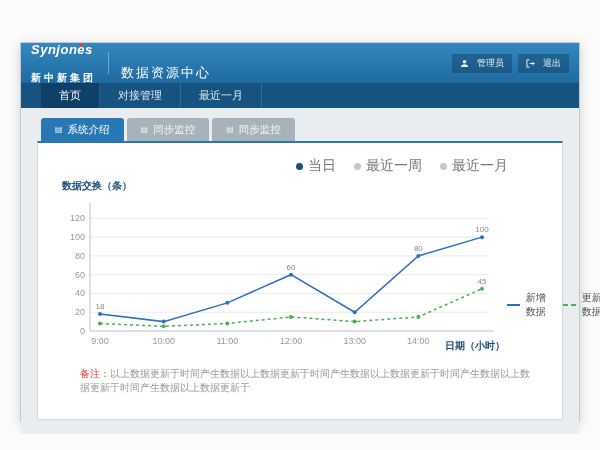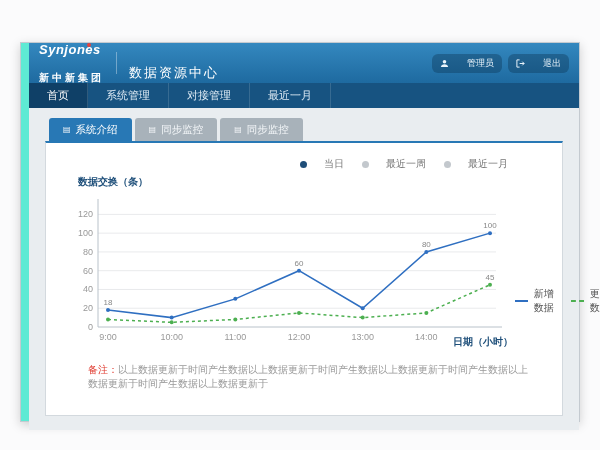"Synjones" .window { background: #5eead4 -> #f0abfc; padding-left: 8px -> none }
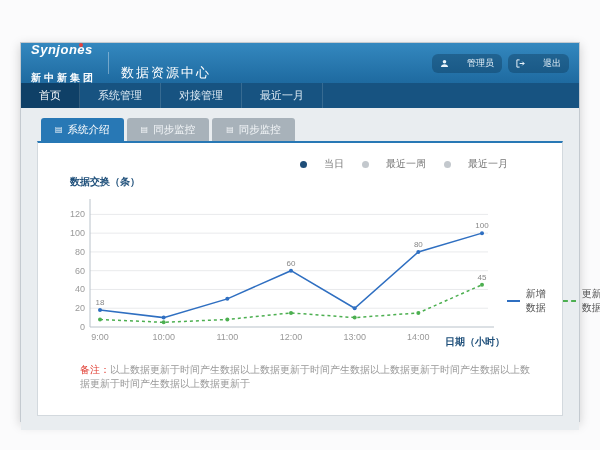"管理员" .hbtn { border-radius: 6px -> 0; gap: 18px -> 8px }
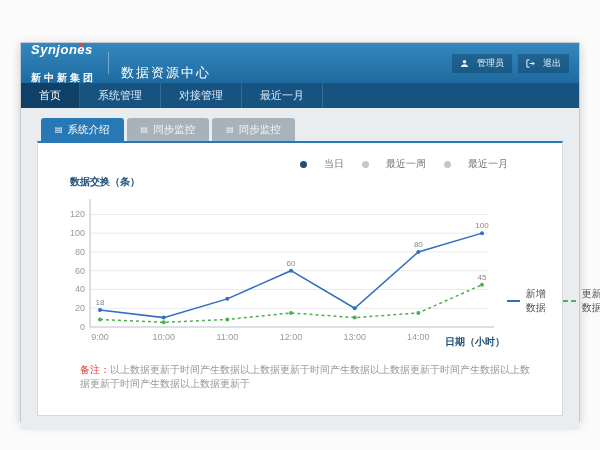"首页" .nav-item.active { margin-left: none -> 20px }
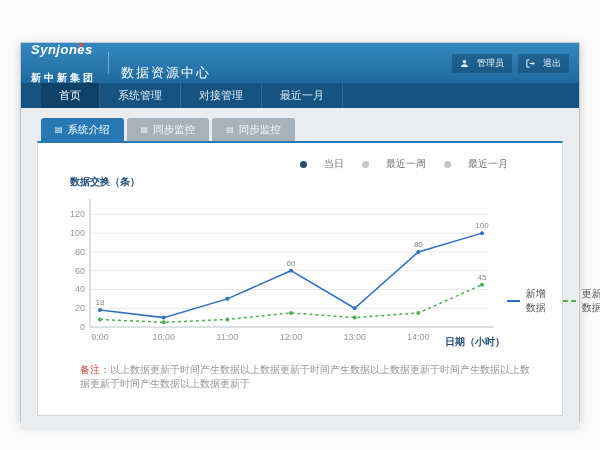"系统管理" div.nav-item { html: <div>系统管理</div> -> none }
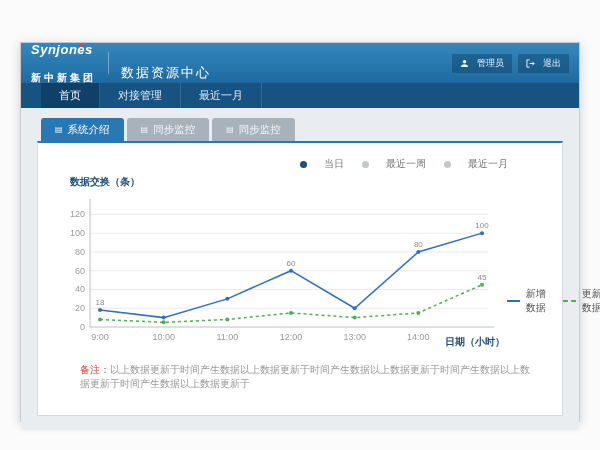"当日" .filter { font-size: 10px -> 14px; gap: 17px -> 5px }
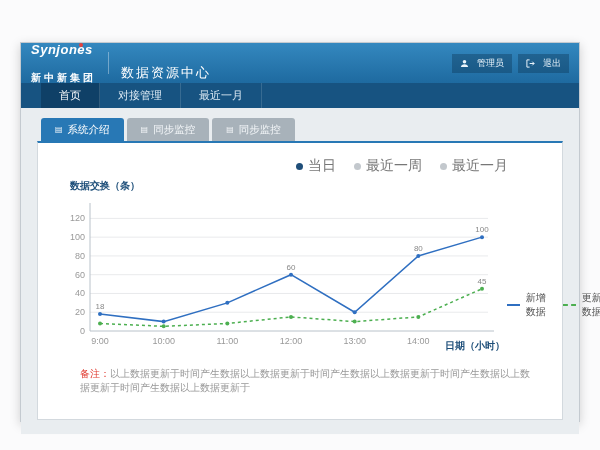"数据交换（条）" .ylabel { margin: 4px 0 2px 16px -> 4px 0 2px 8px }
